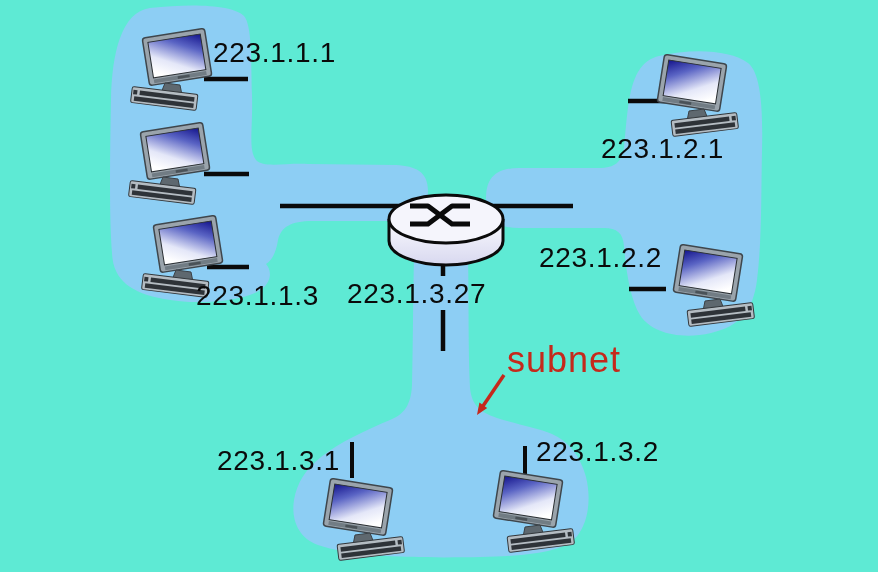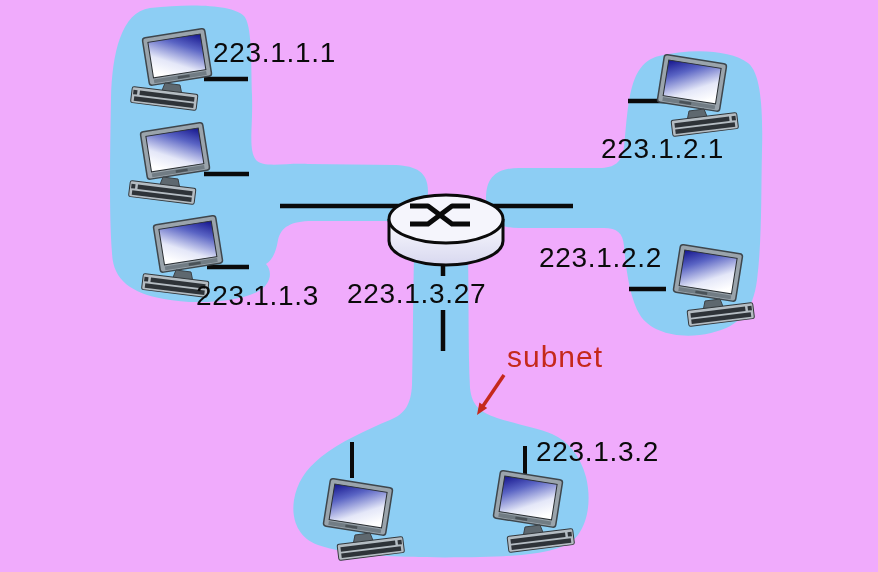"223.1.1.1" .canvas { background: #f0abfc -> #5eead4 }
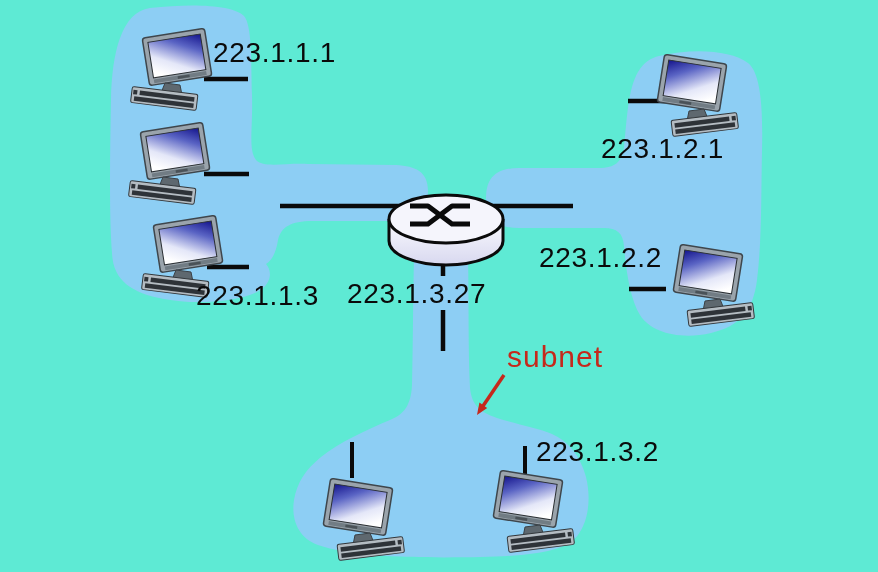"subnet" .annotation { font-size: 30px -> 36px }
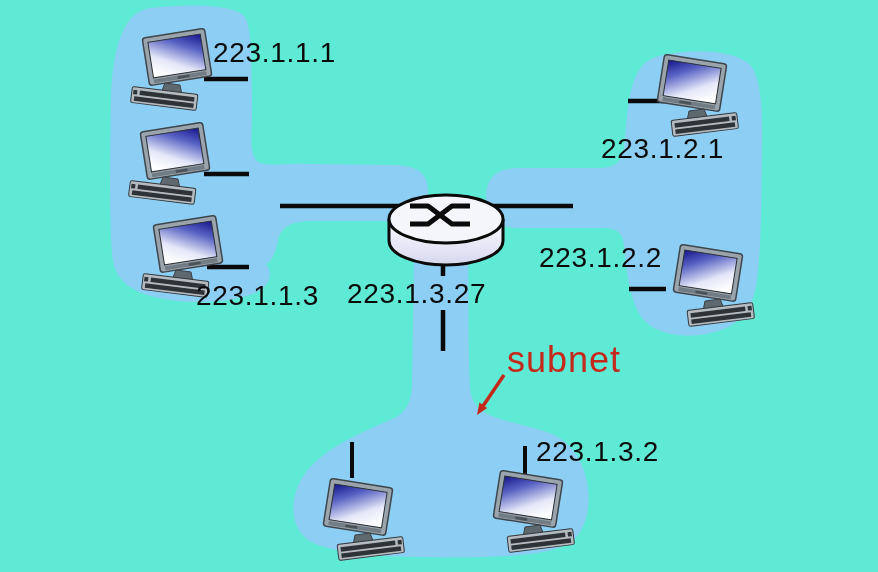"223.1.3.1" div.label { html: none -> <div>223.1.3.1</div> }
